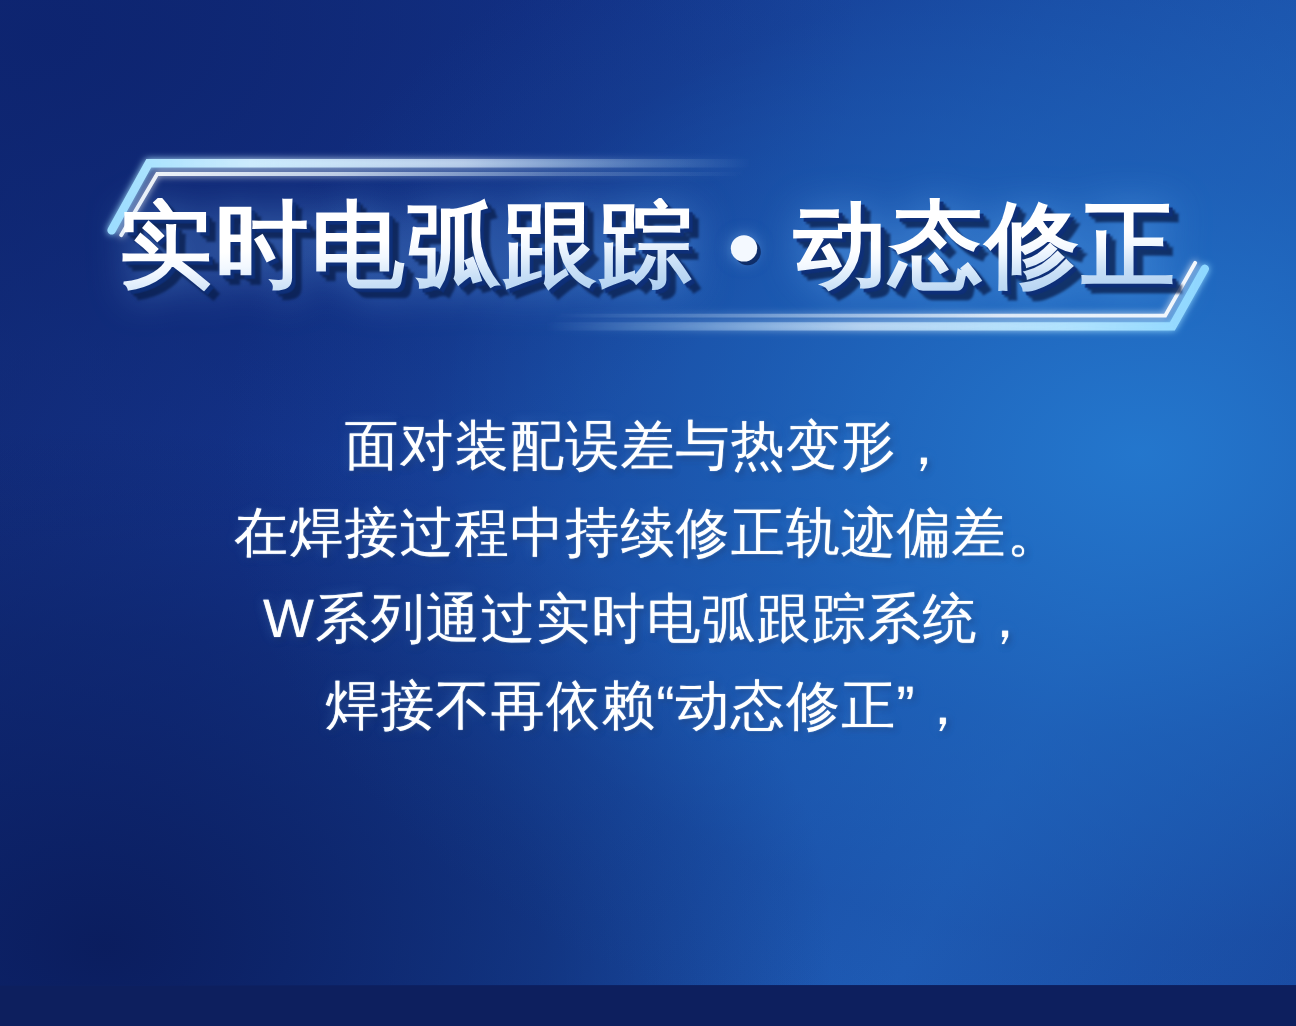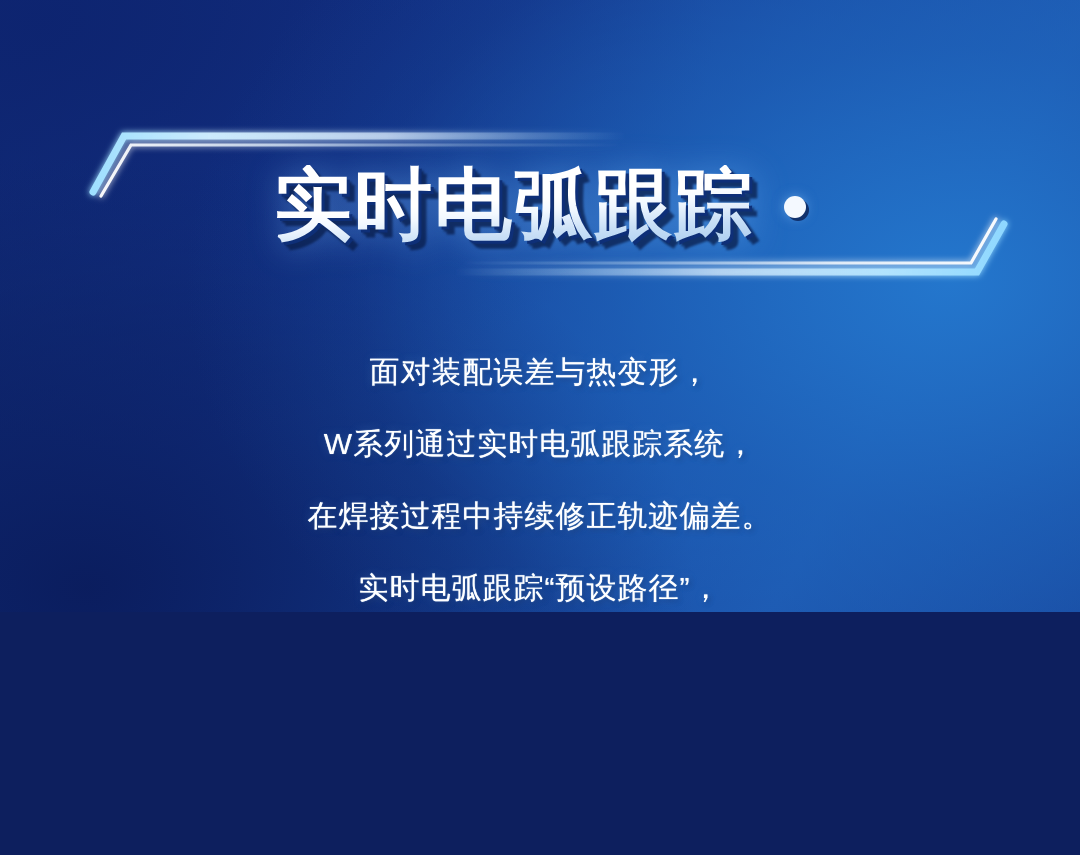"实时电弧跟踪" .poster { height: 612px -> 821px }
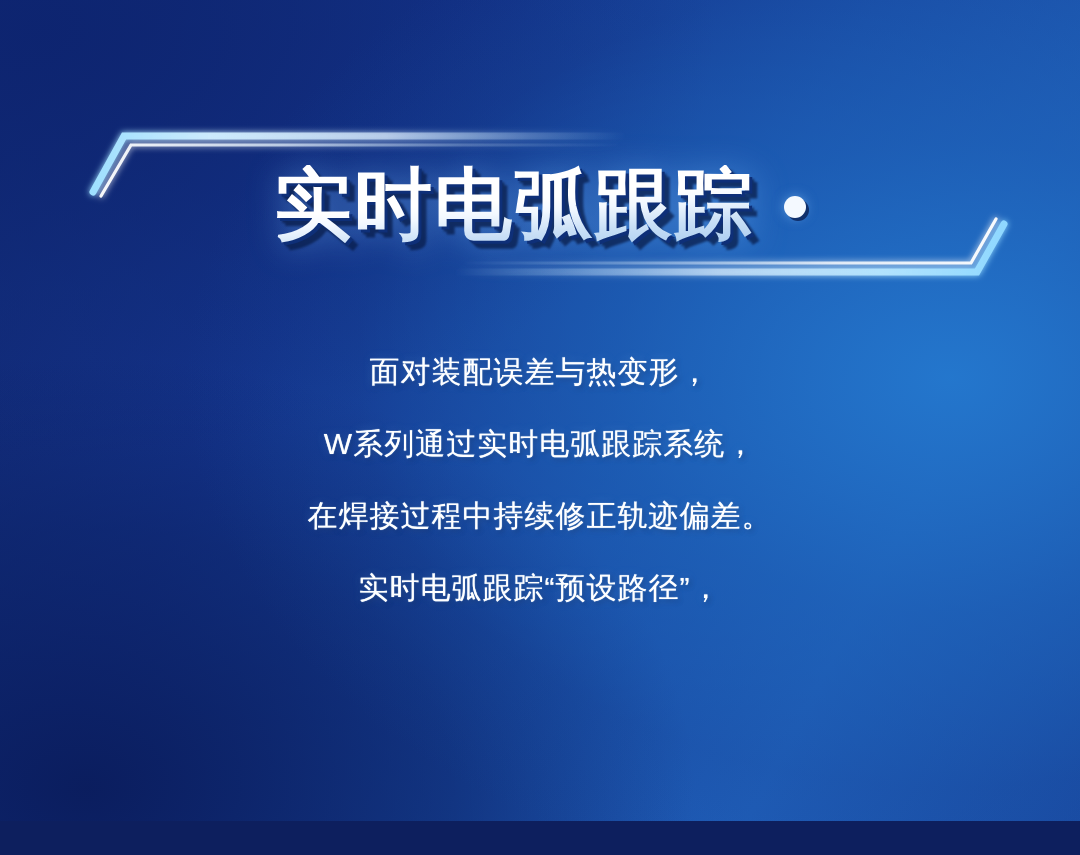"动态修正" span.title-text { html: none -> <span>动态修正</span> }
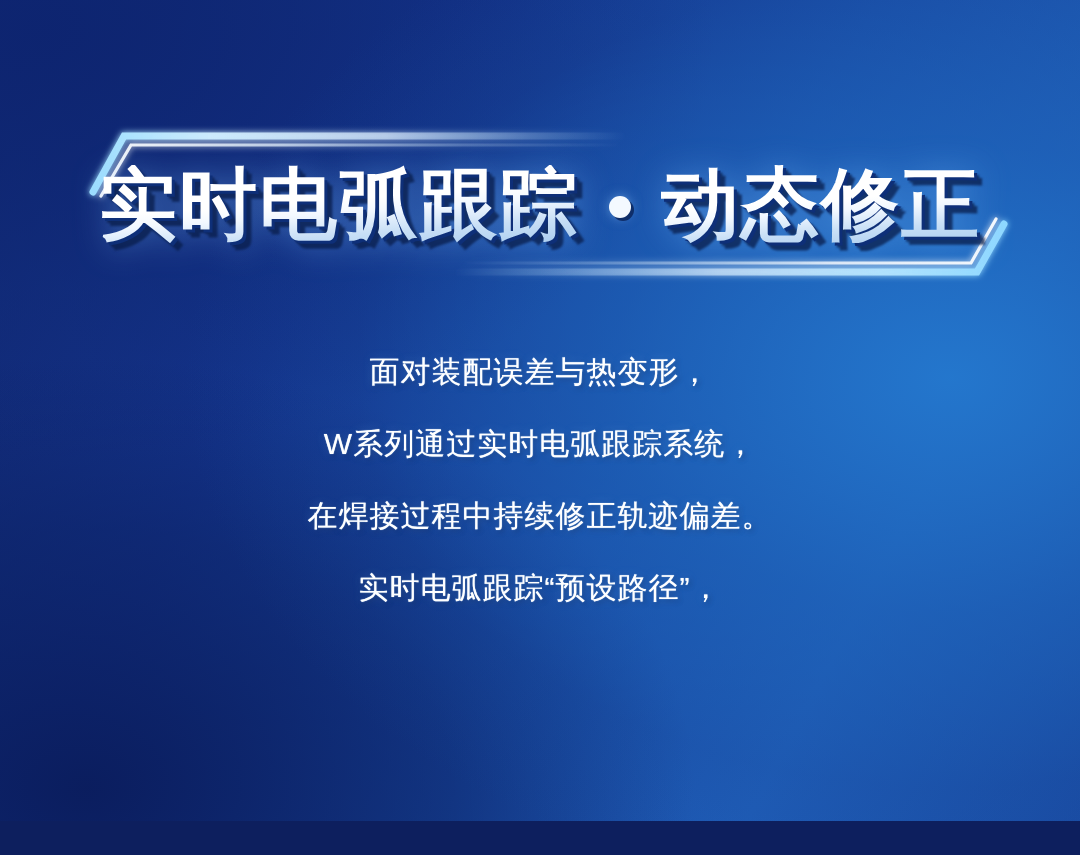"面对装配误差与热变形，" .body-line { font-size: 30px -> 45px }
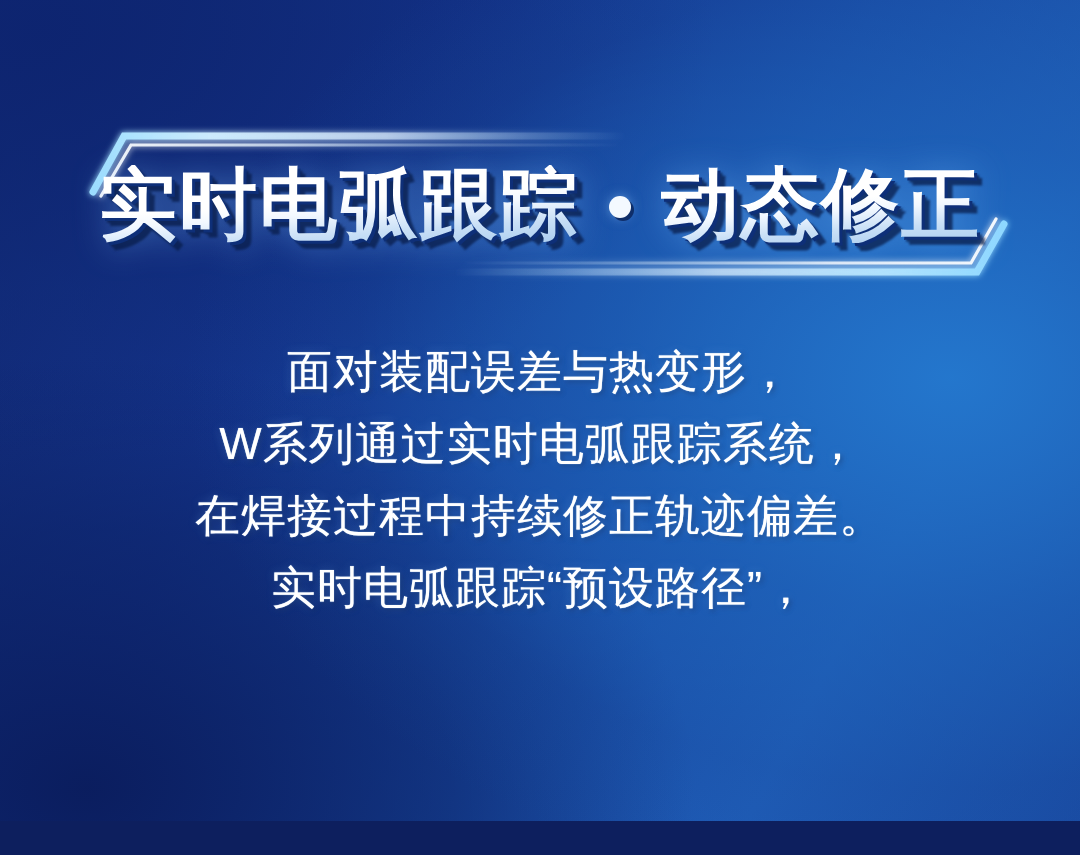"W系列通过实时电弧跟踪系统，" div.body-line { order: before "在焊接过程中持续修正轨迹偏差。" -> after "在焊接过程中持续修正轨迹偏差。" }
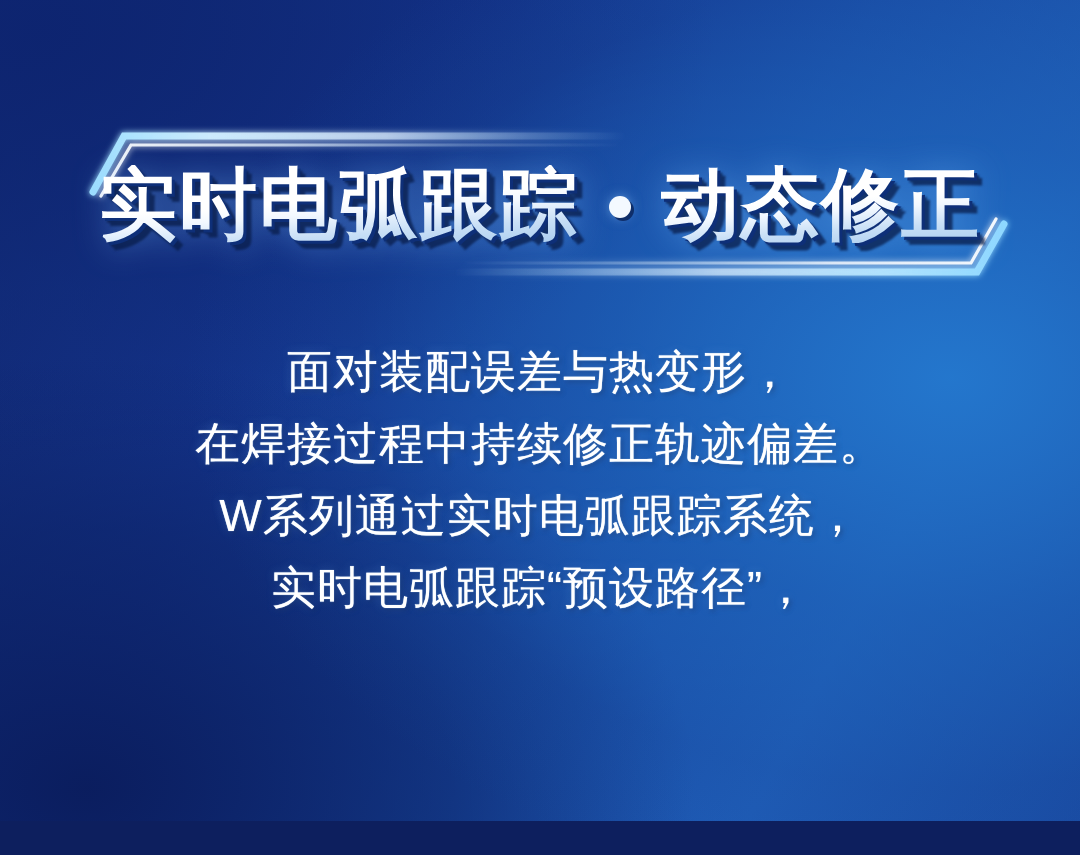"实时电弧跟踪“预设路径”，" div.body-line { text: 实时电弧跟踪“预设路径 -> 焊接不再依赖“动态修正 }
